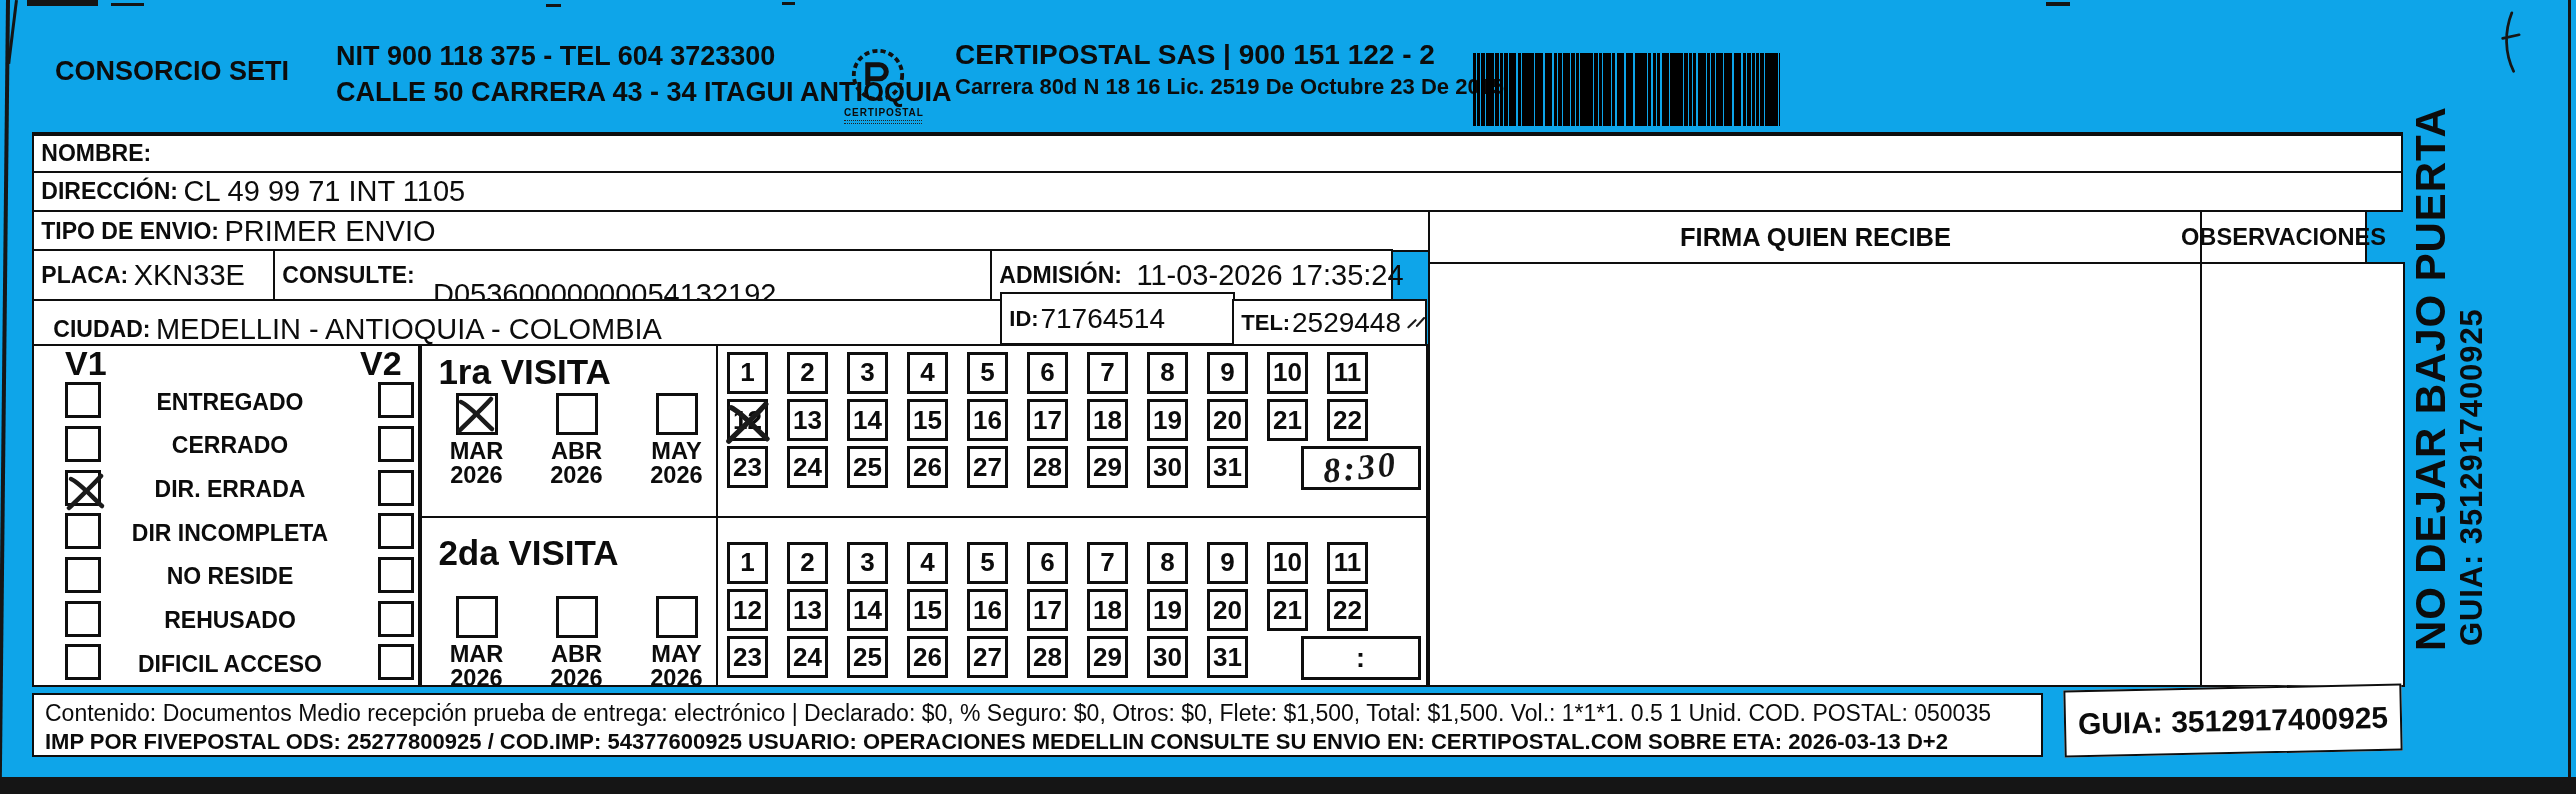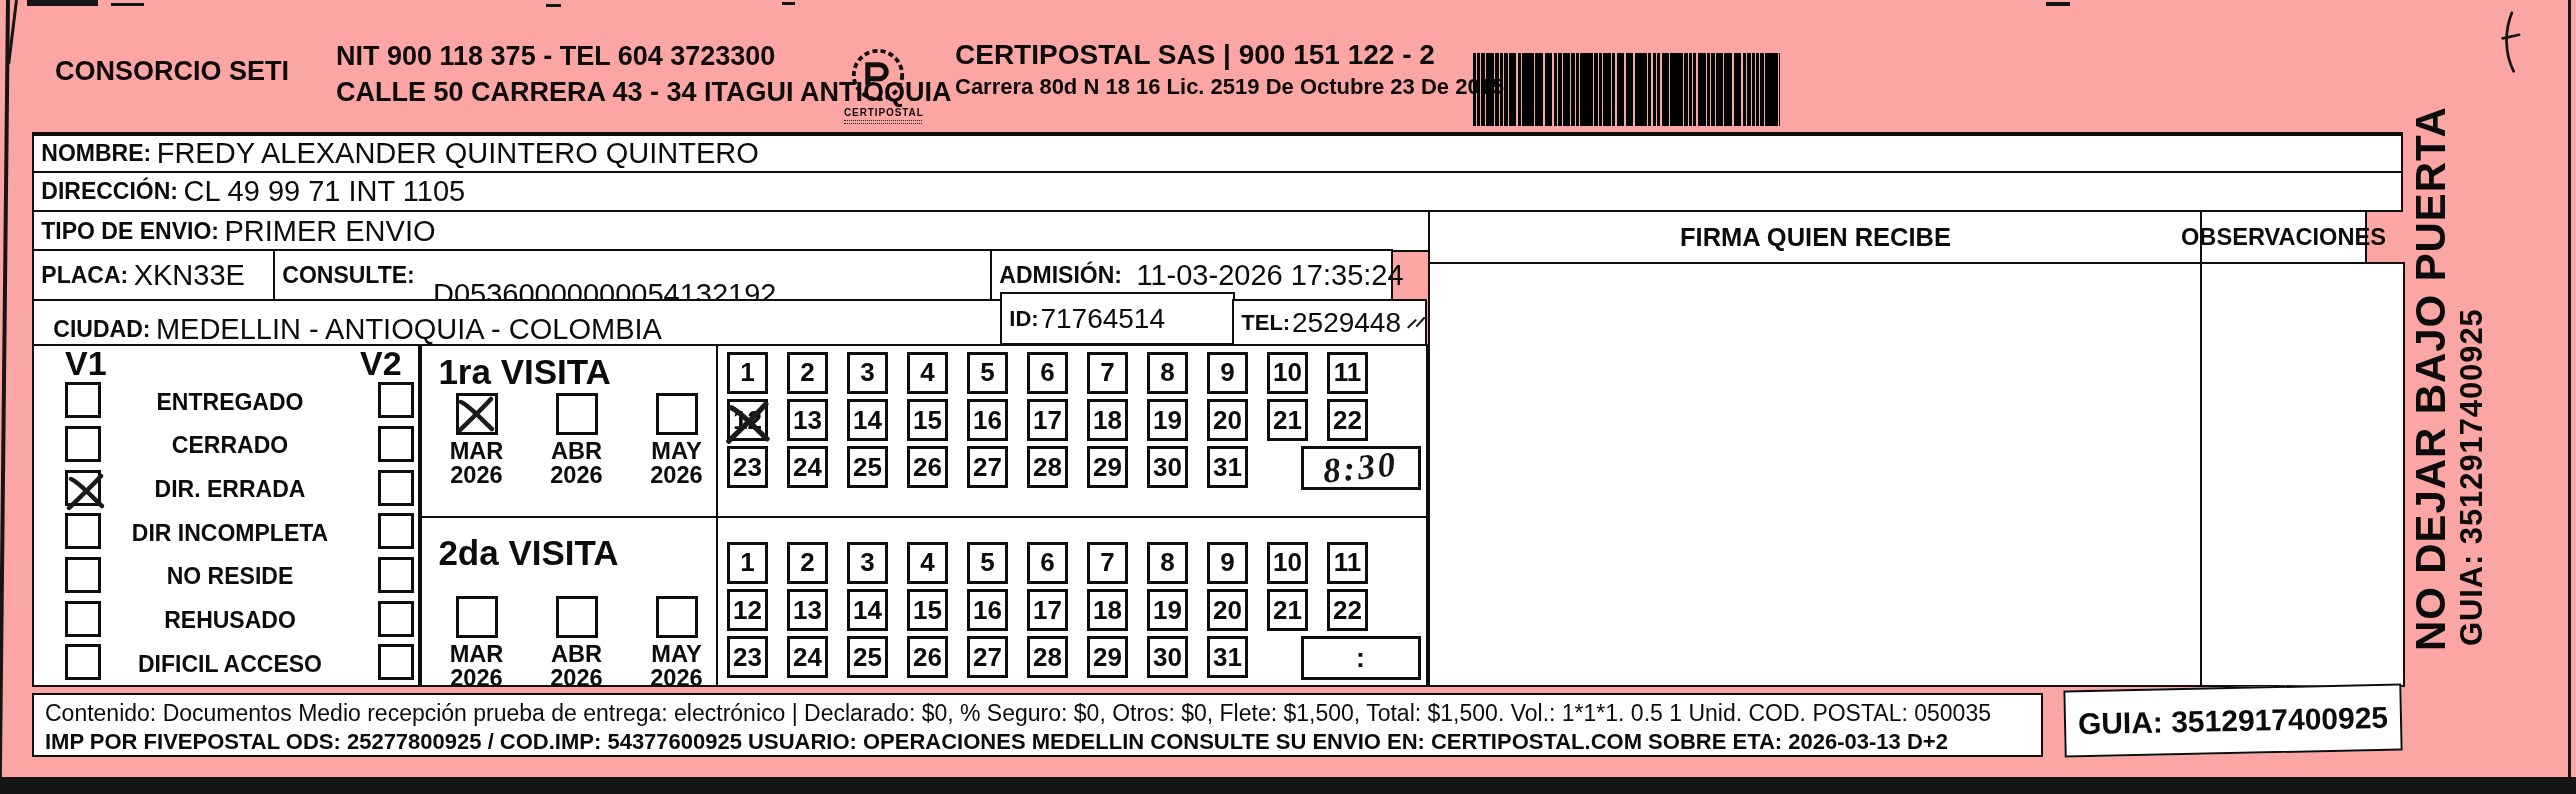"CONSORCIO SETI" #page { background: #fca5a5 -> #0ea5e9 }
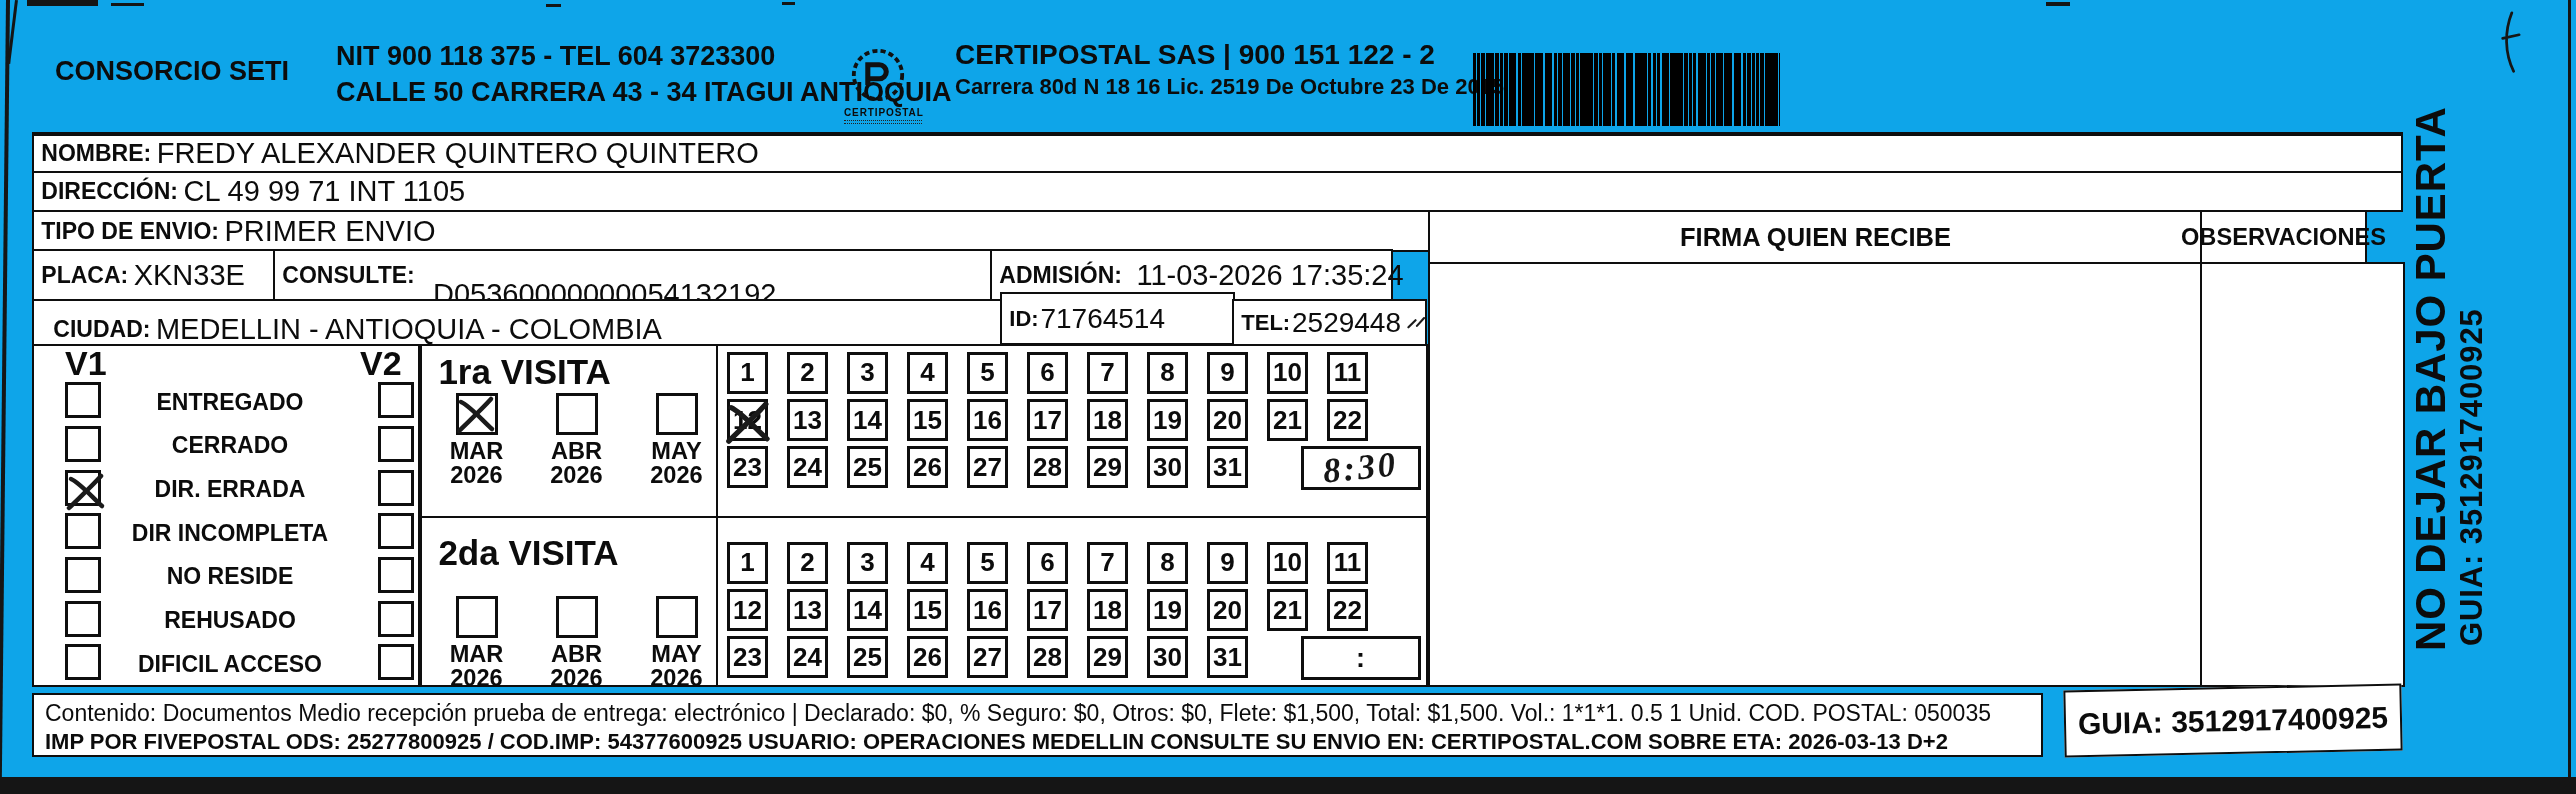"FREDY ALEXANDER QUINTERO QUINTERO" span.val { html: <span>FREDY ALEXANDER QUINTERO QUINTERO</span> -> none }
